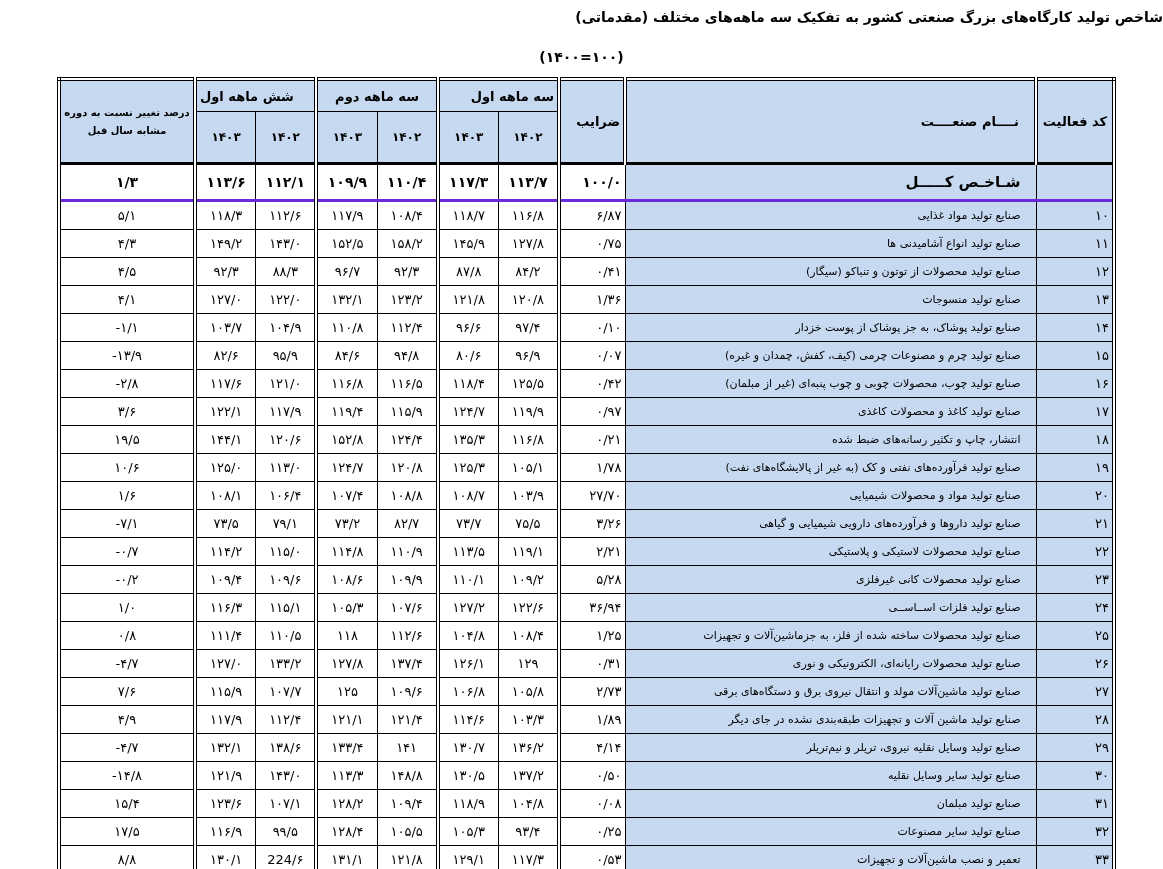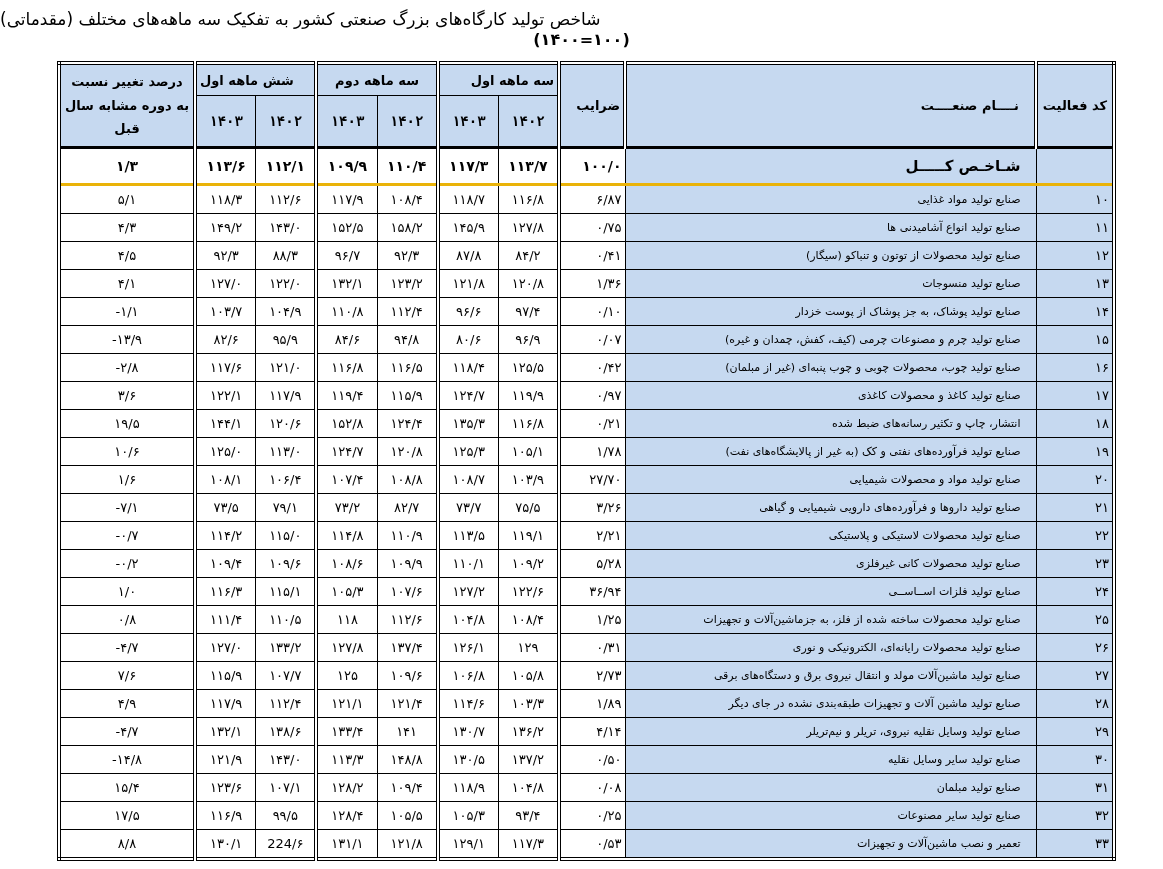"شاخص تولید کارگاه‌های بزرگ صنعتی" .title { font-size: 17px -> 14px; font-weight: normal -> bold; text-align: left -> right }
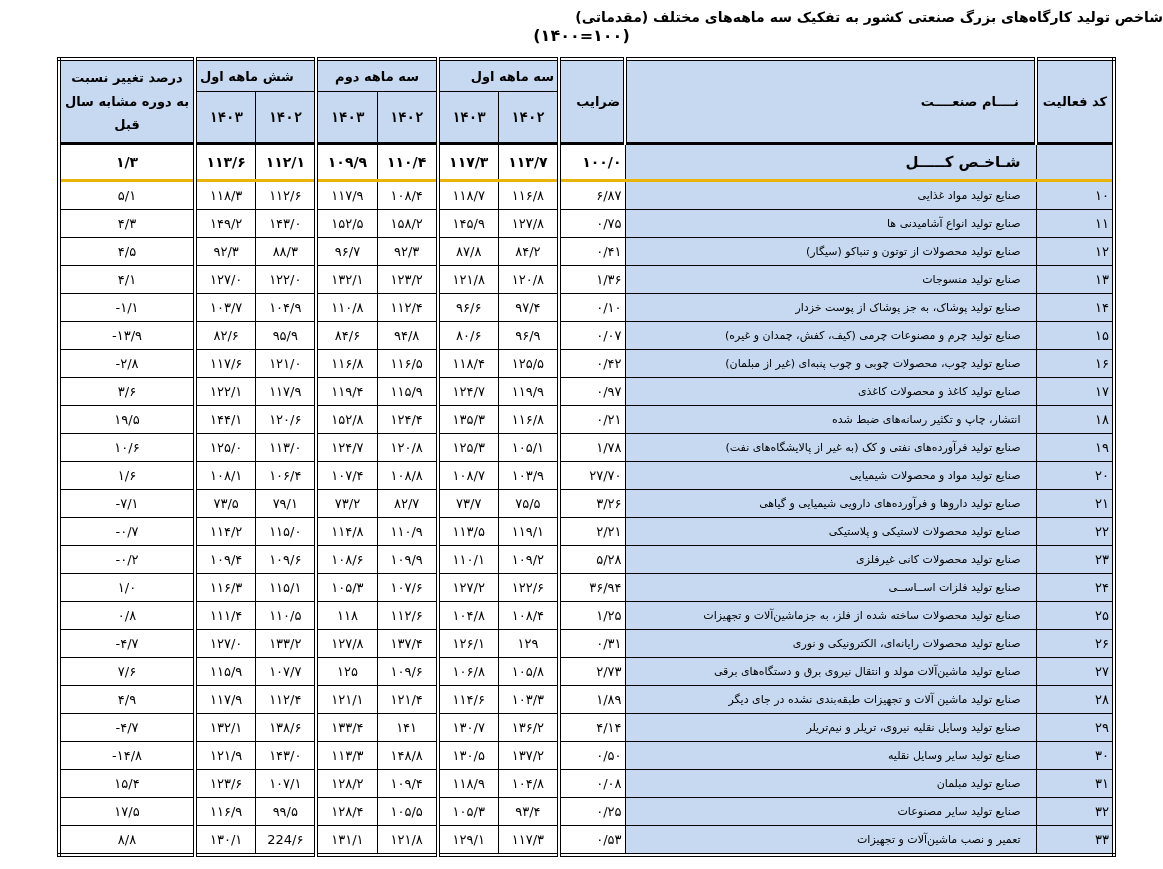"(۱۴۰۰=۱۰۰)" .subtitle { font-size: 16px -> 14px; margin-top: 1px -> 24px }
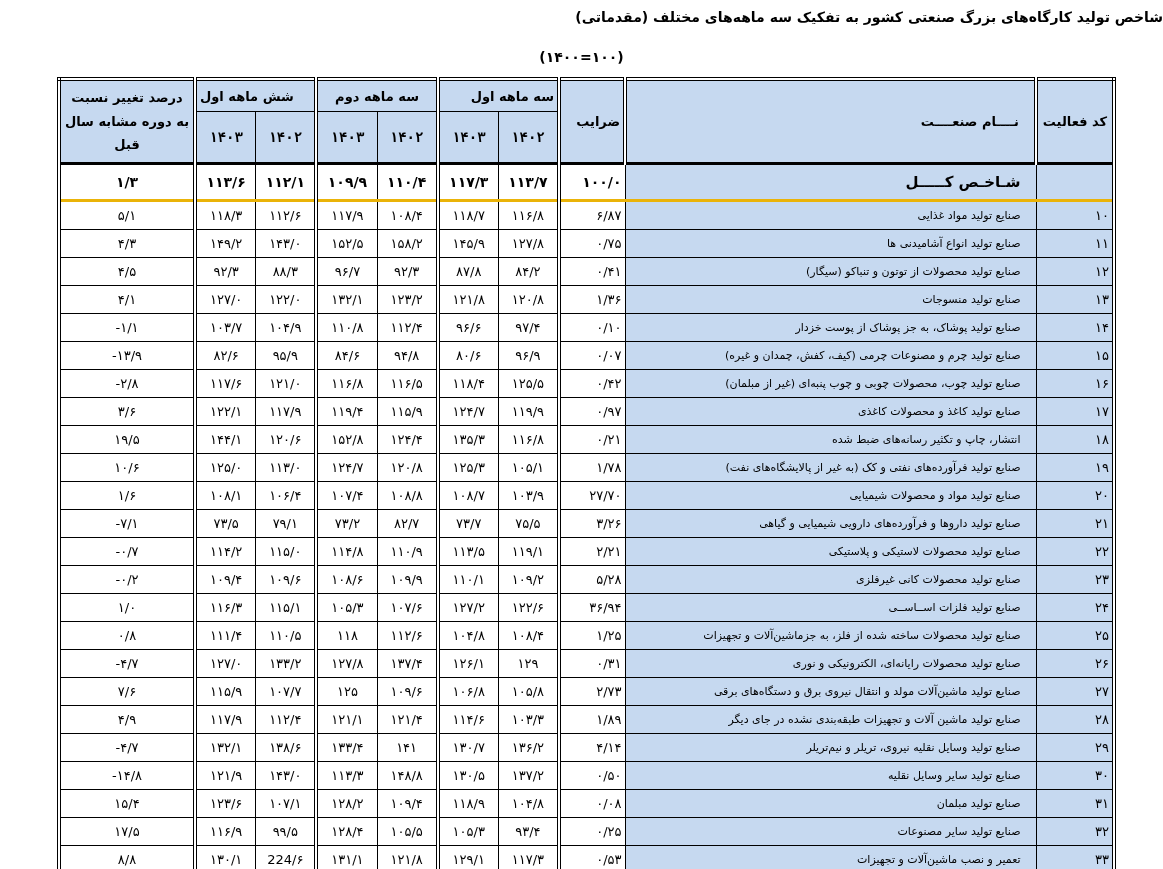"درصد تغییر نسبت به دوره" th.c-pct.hdr { font-size: 13px -> 10px }
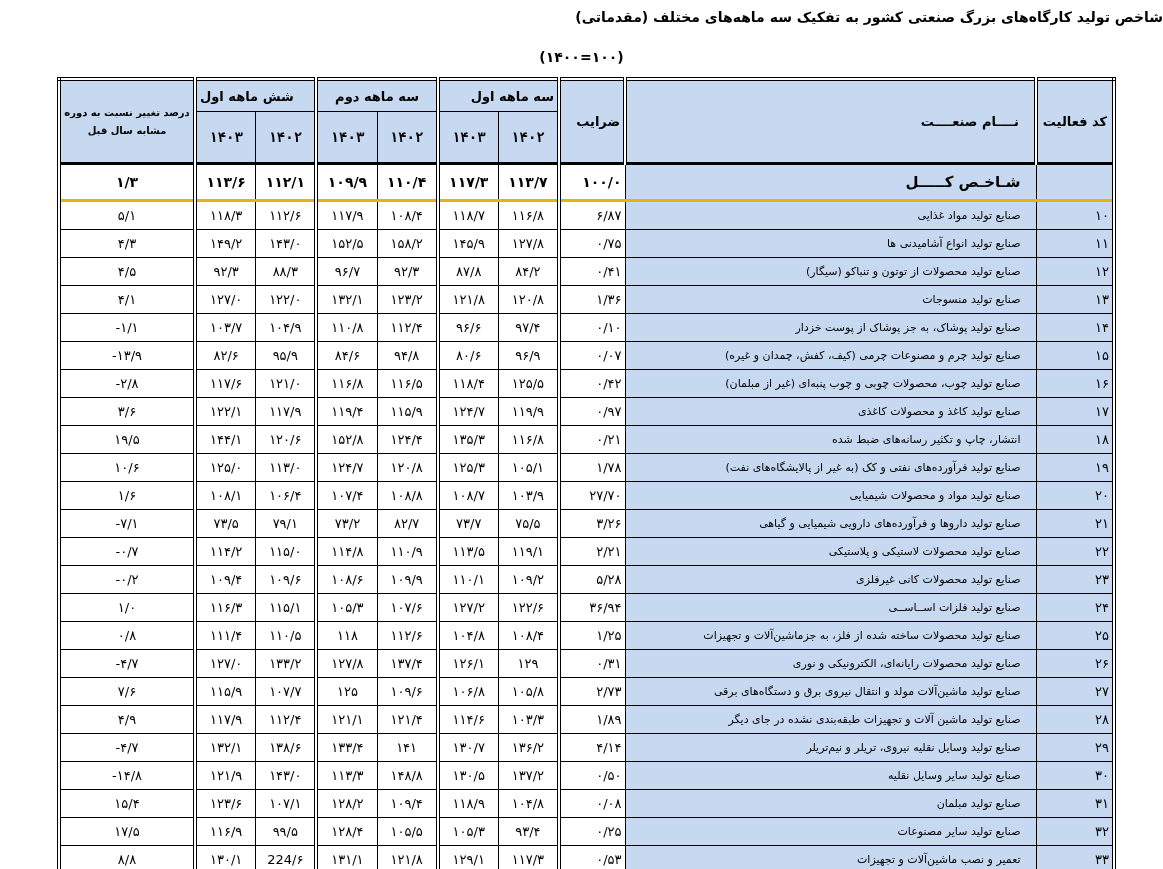"۱۴۰۳" thead tr.year-row th { font-family: Liberation Mono, monospace -> none; font-size: 14px -> 12px }
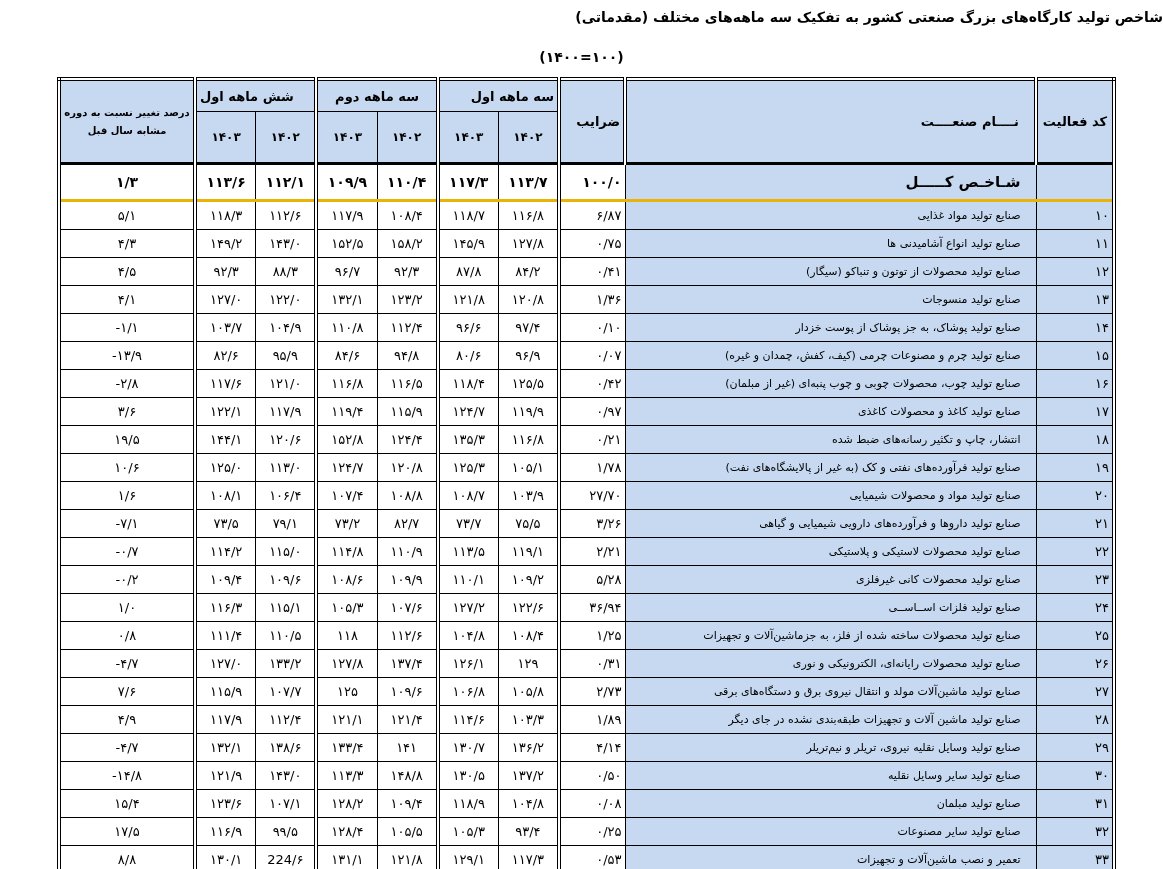"۱/۳" tbody tr.total td { border-bottom: 3px solid #eab308 -> 3px solid #6d28d9 }
